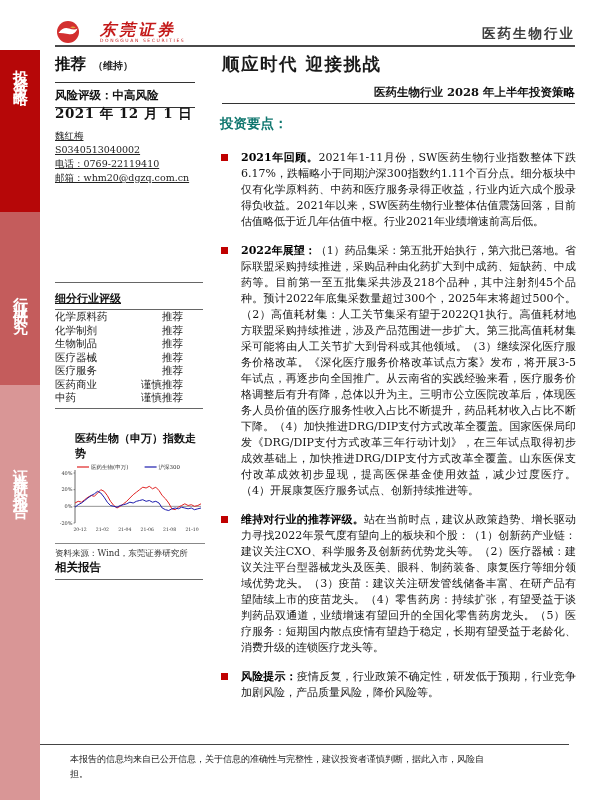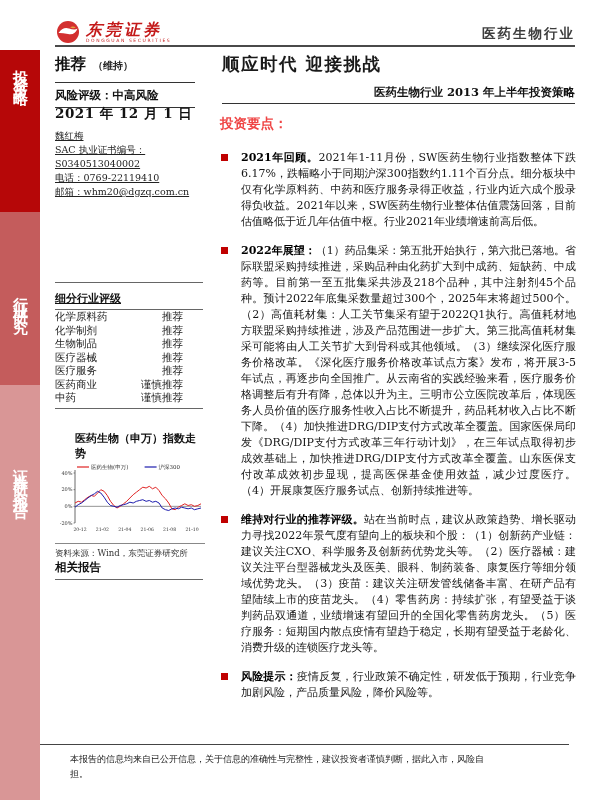"东莞证券" .logo { gap: 5px -> 19px }
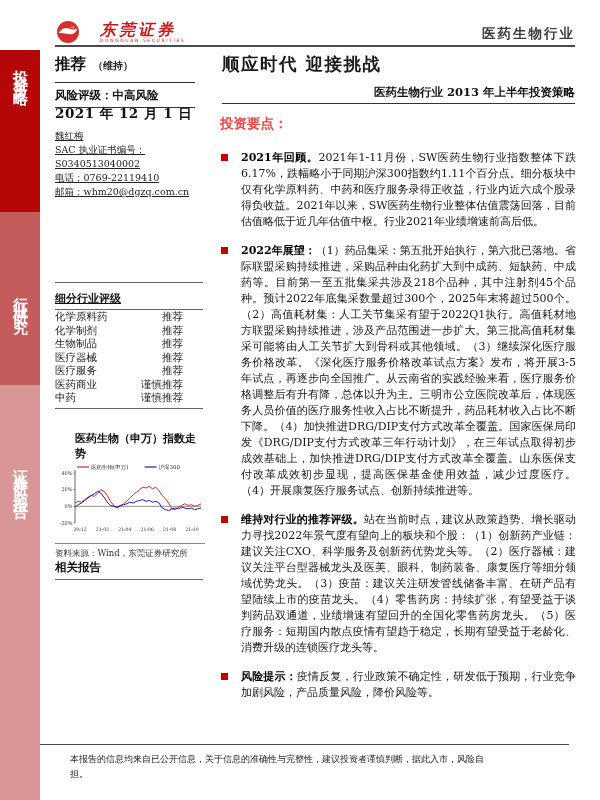"医药生物行业 2013 年上半年投资策略" div.doc-subtitle { text: 2013 -> 2028 }
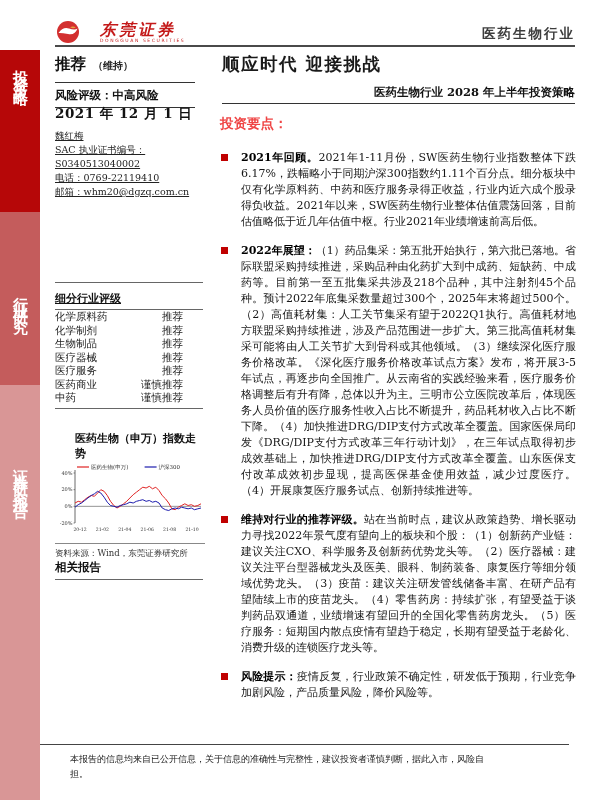"投资要点：" .main-heading { color: #ef4444 -> #0f766e }
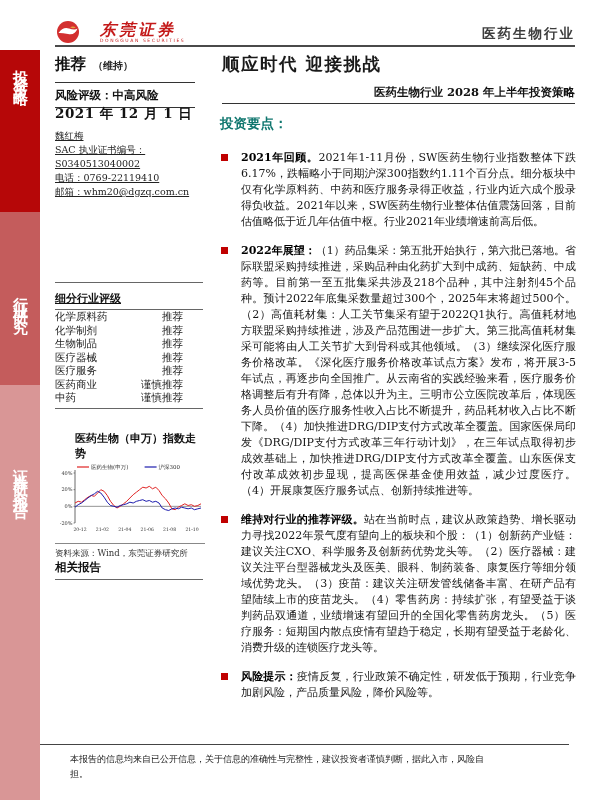"SAC 执业证书编号：" div { html: <div>SAC 执业证书编号：</div> -> none }
